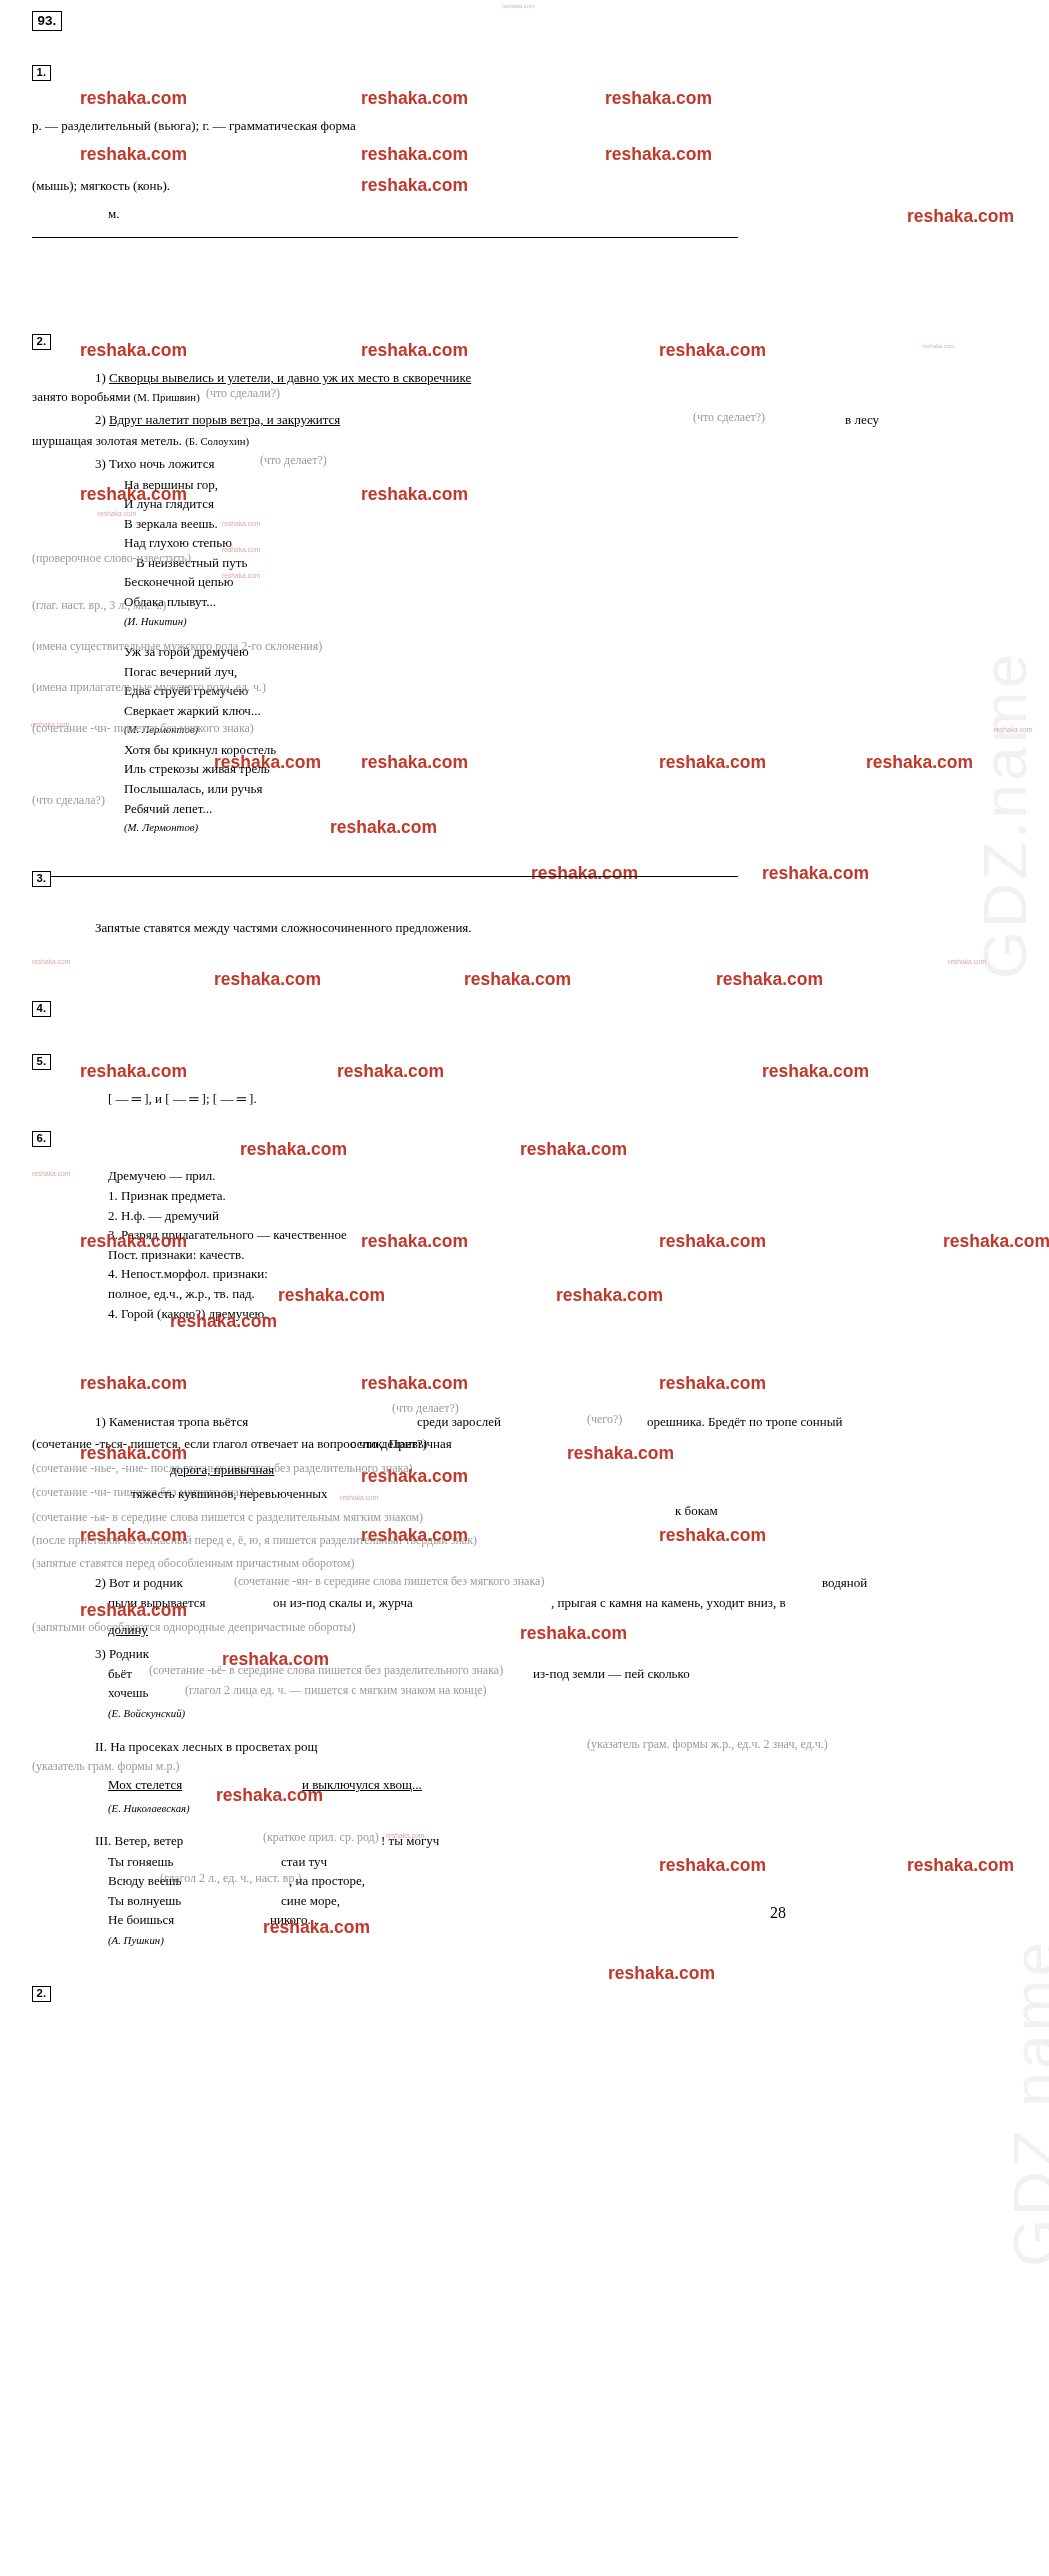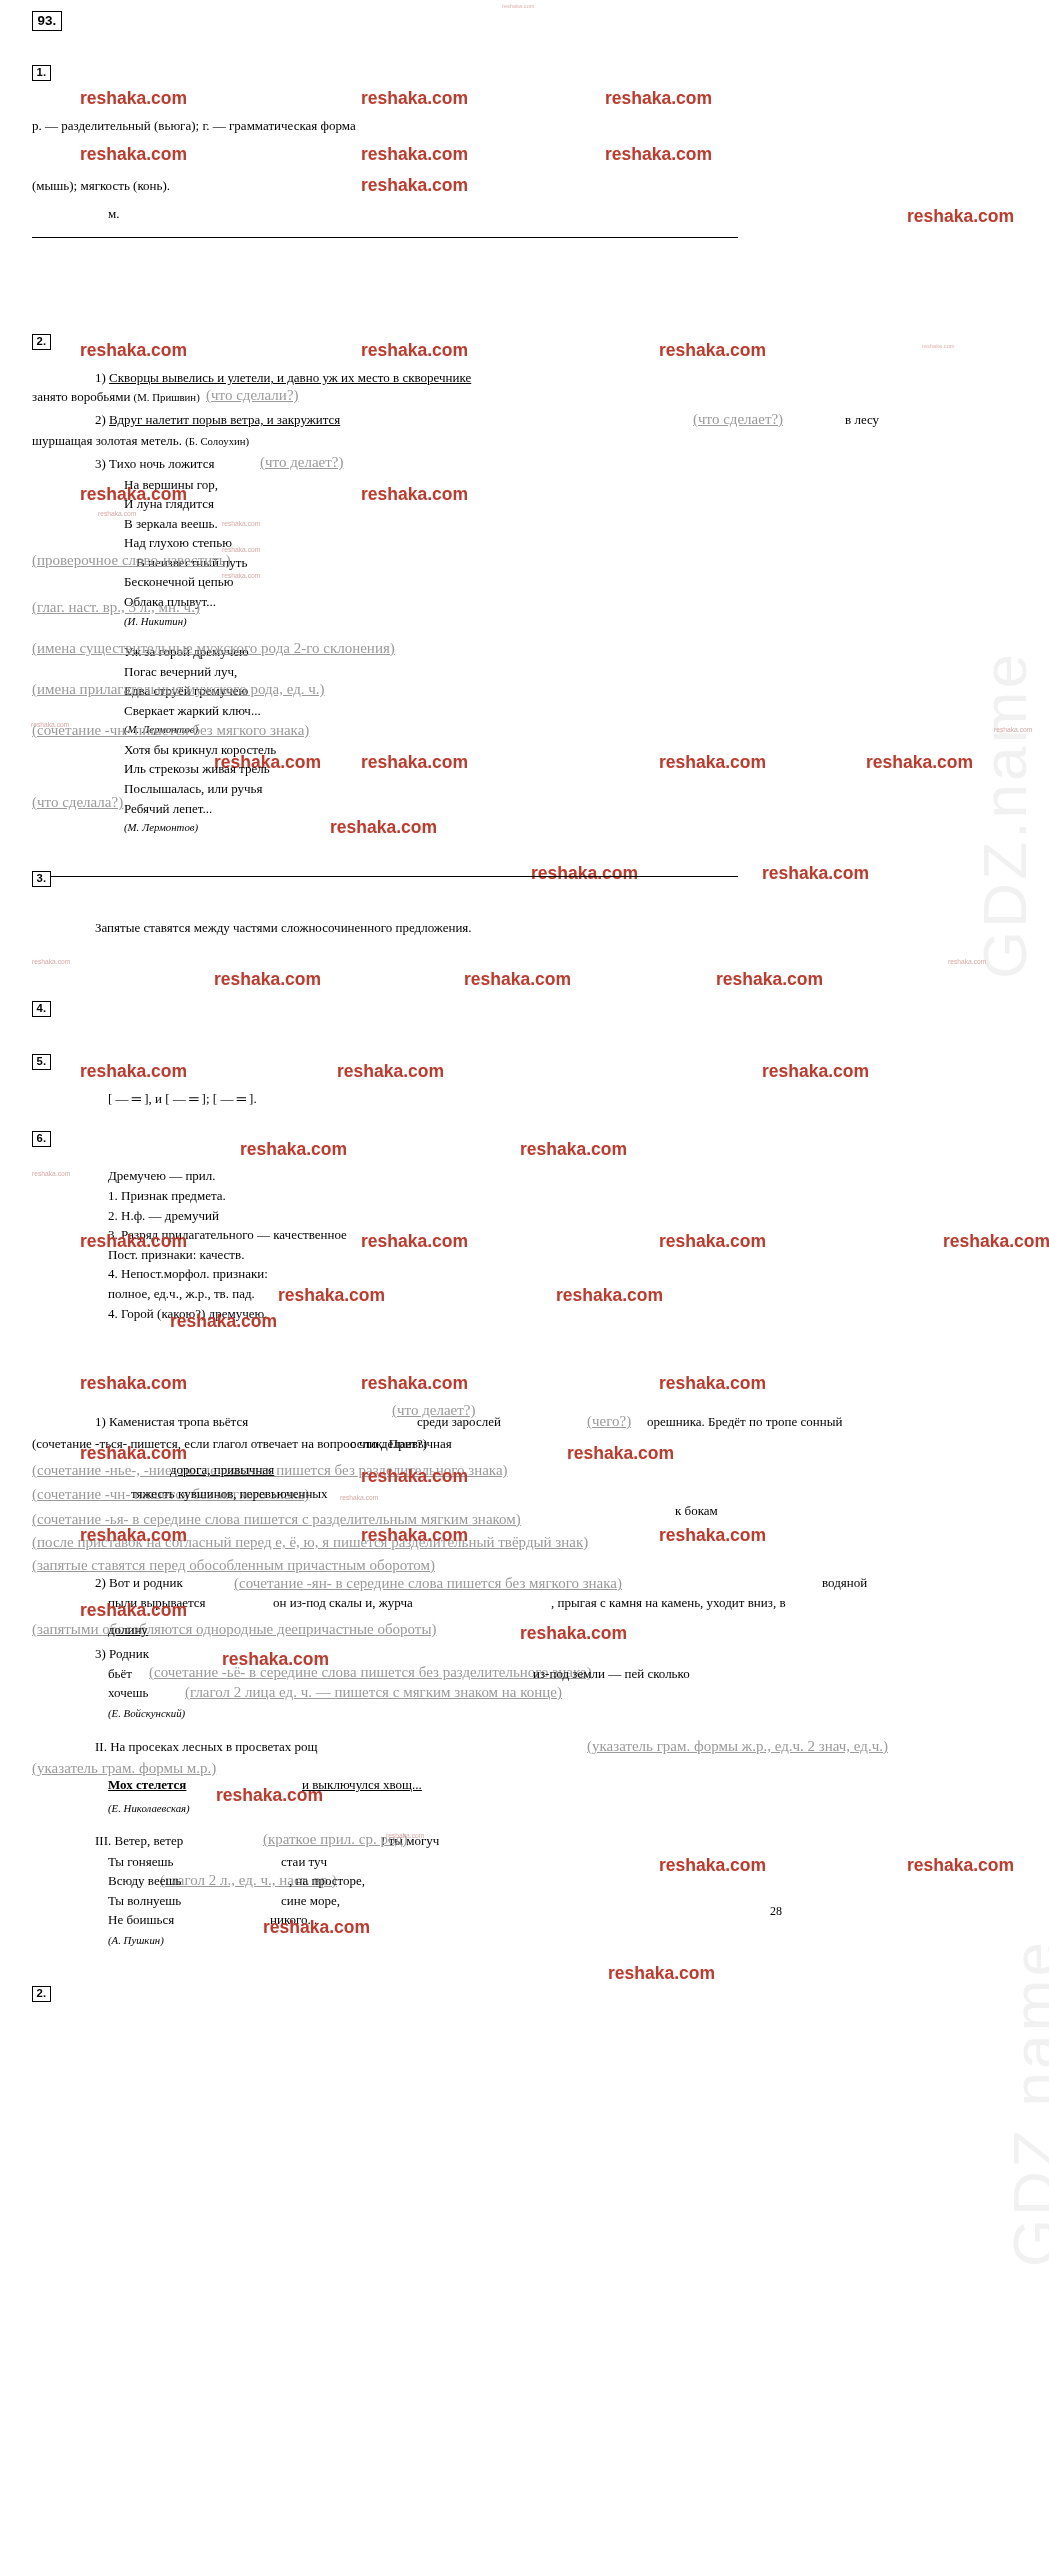"(что сделали?)" .t.graysm { font-size: 15px -> 12px; text-decoration: underline -> none }
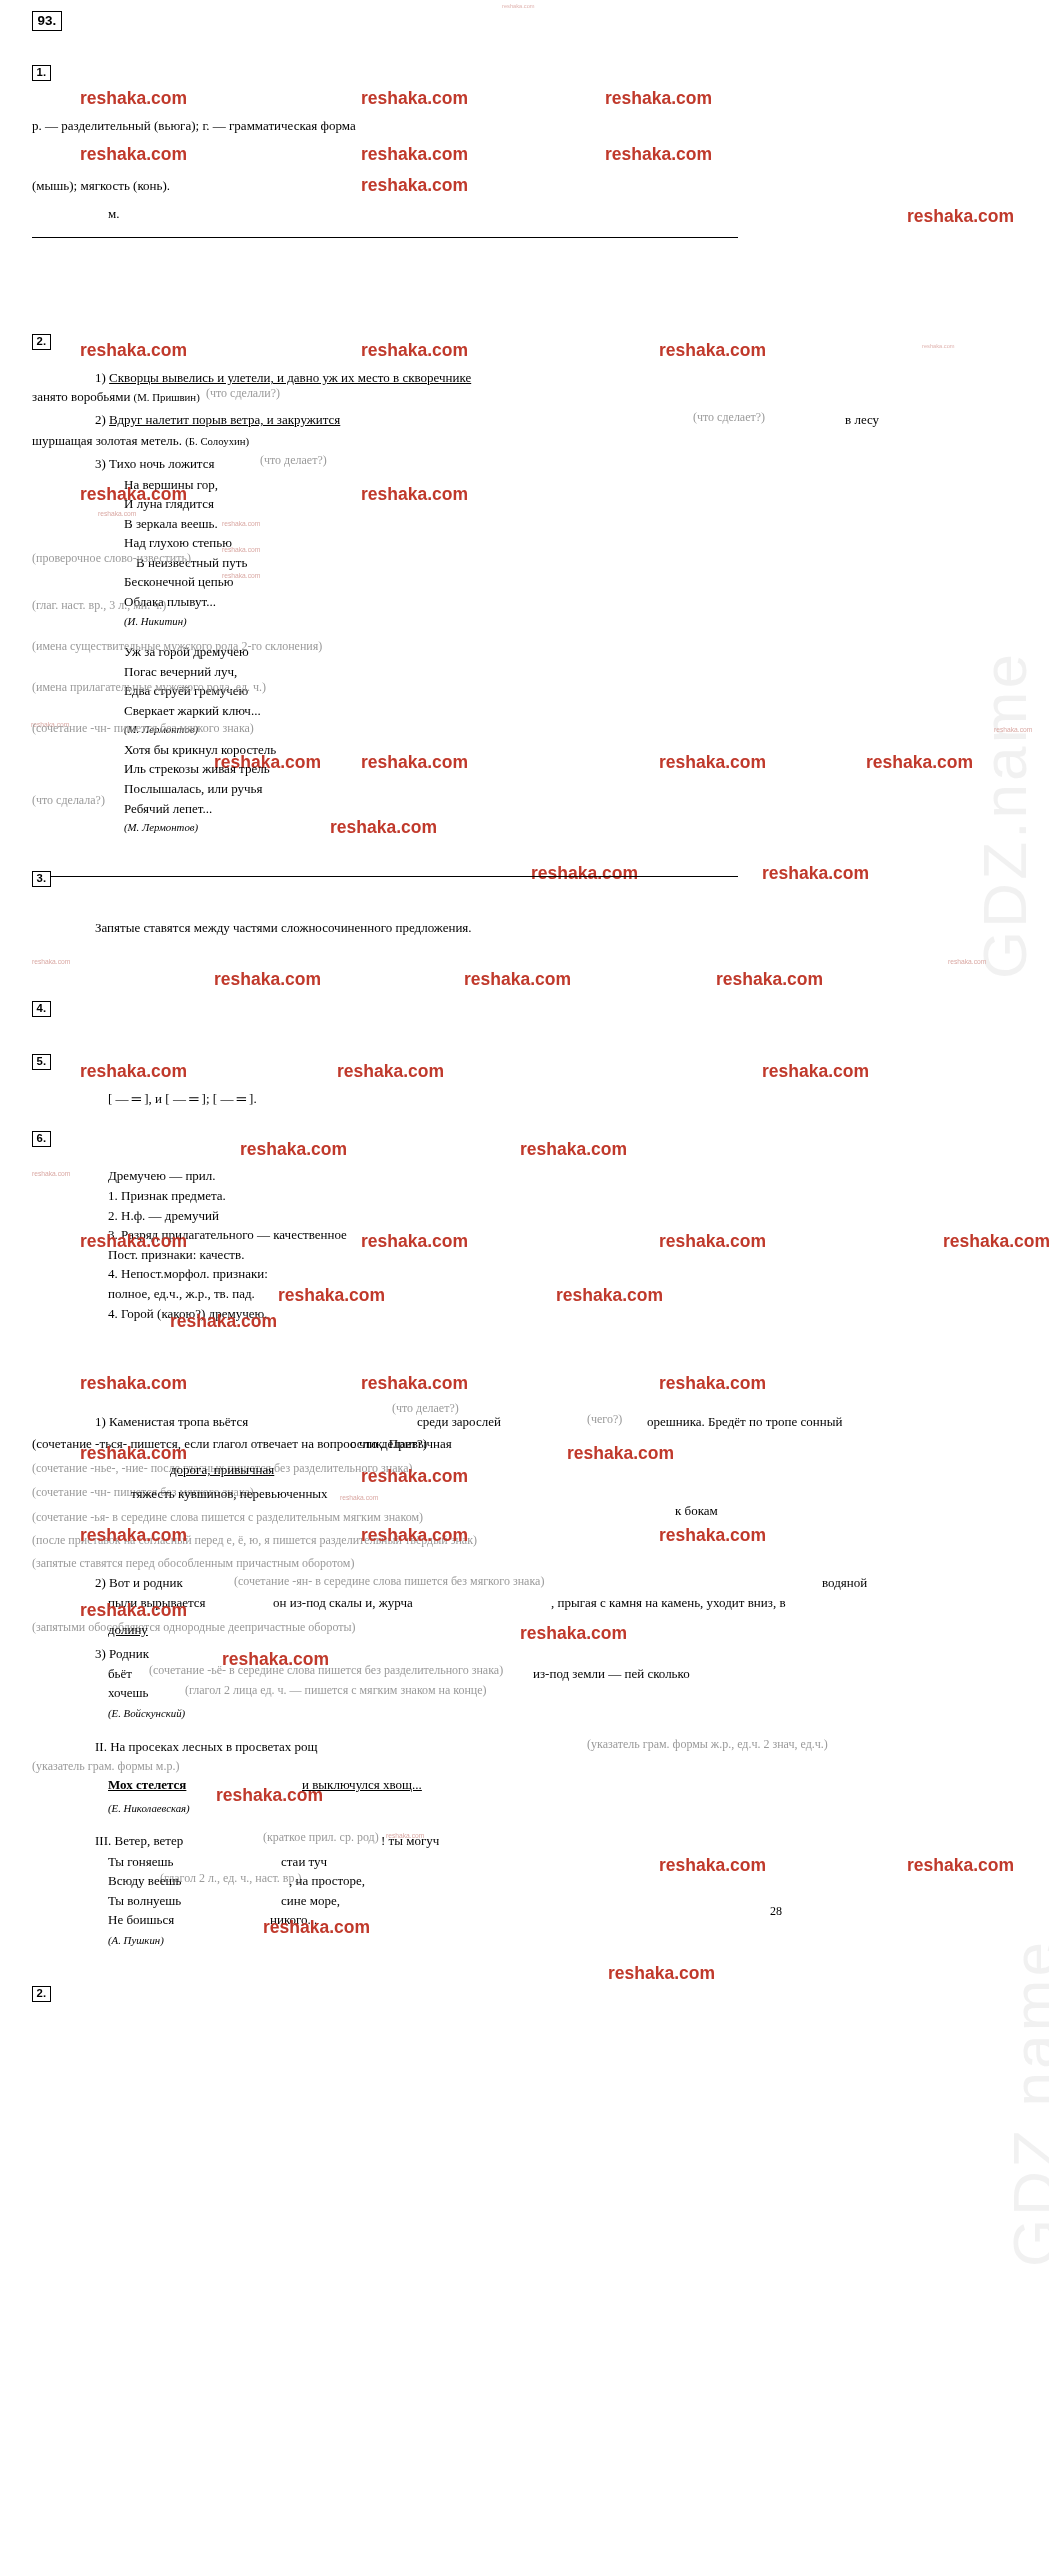"Мох стелется" div.t { font-weight: bold -> none }
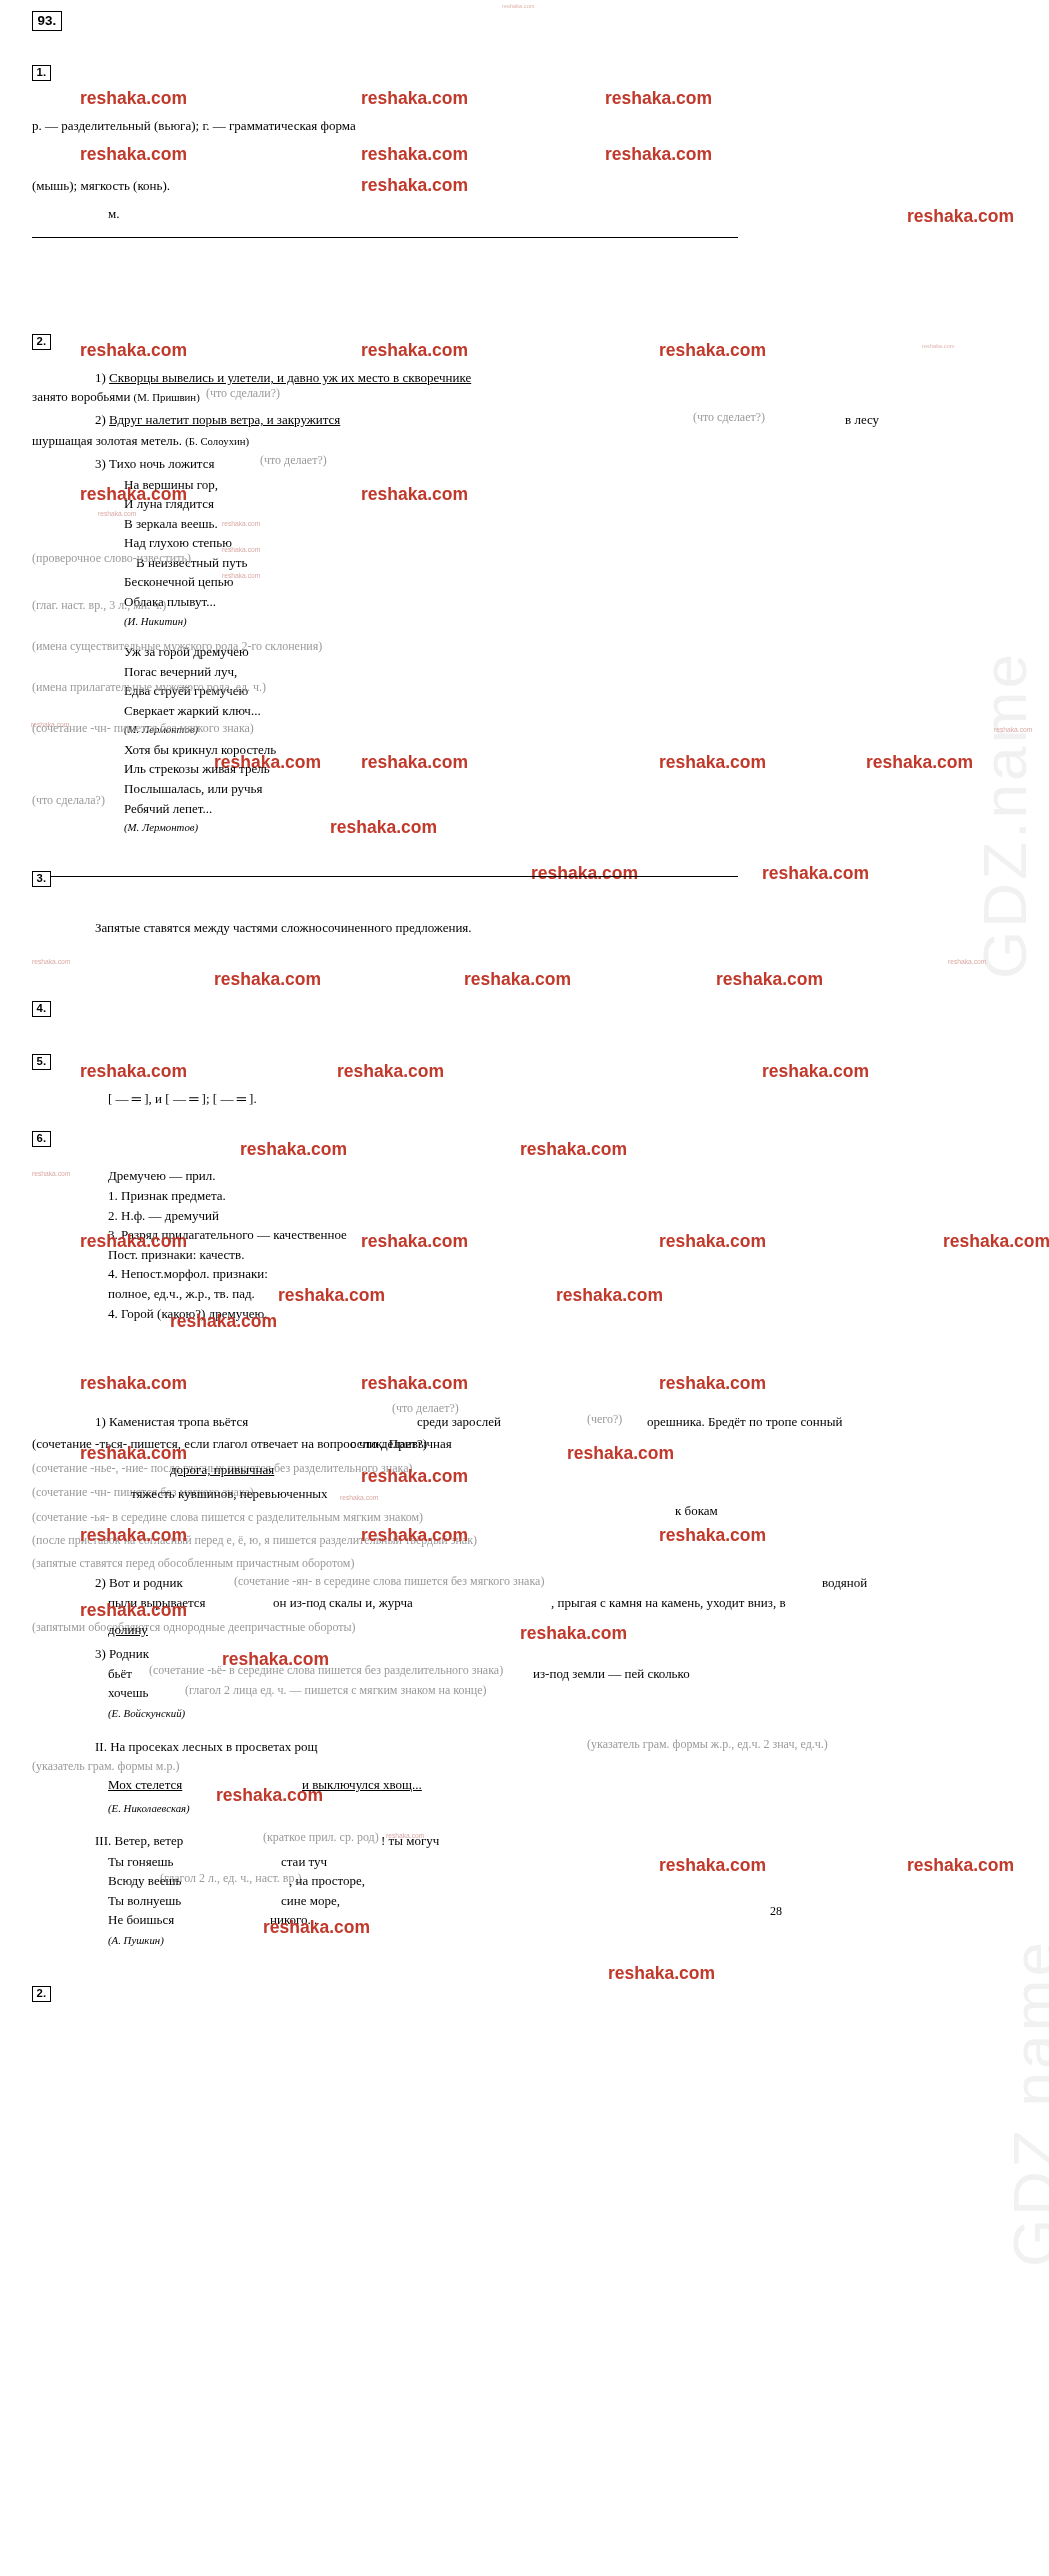"28" .pagenum { font-size: 12px -> 16px }
